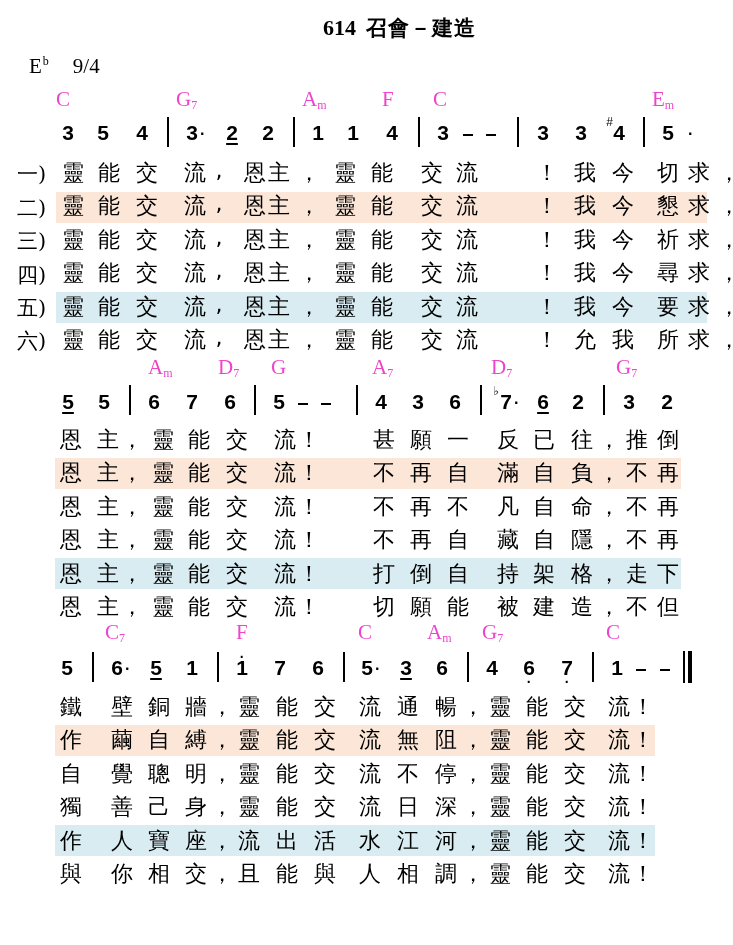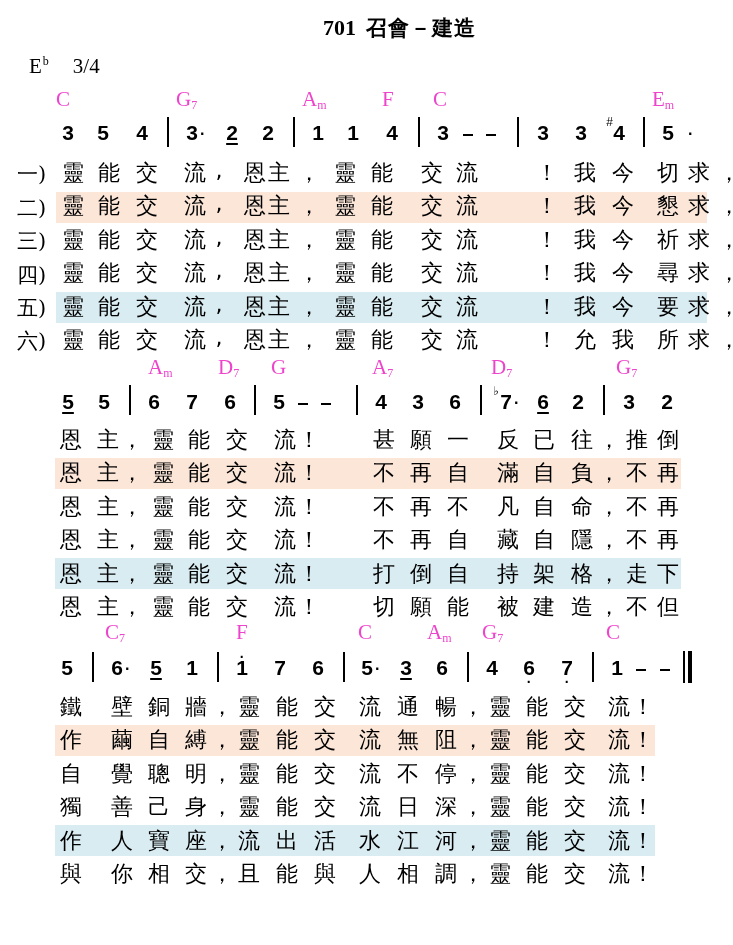"701" span.num { text: 701 -> 614 }
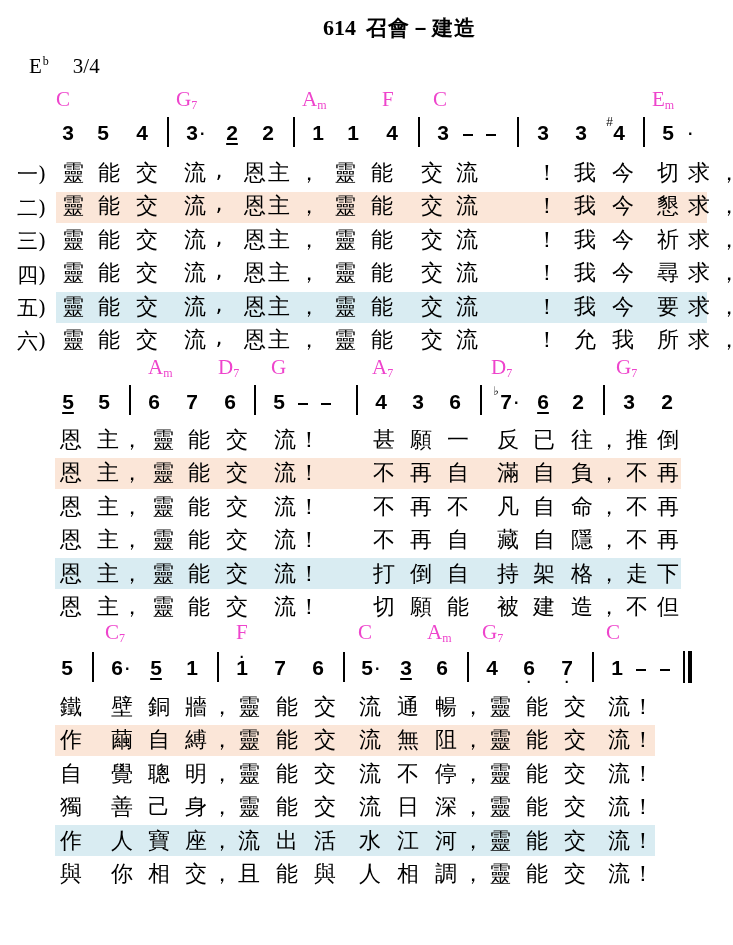"3/4" span.meter { text: 3/4 -> 9/4 }
